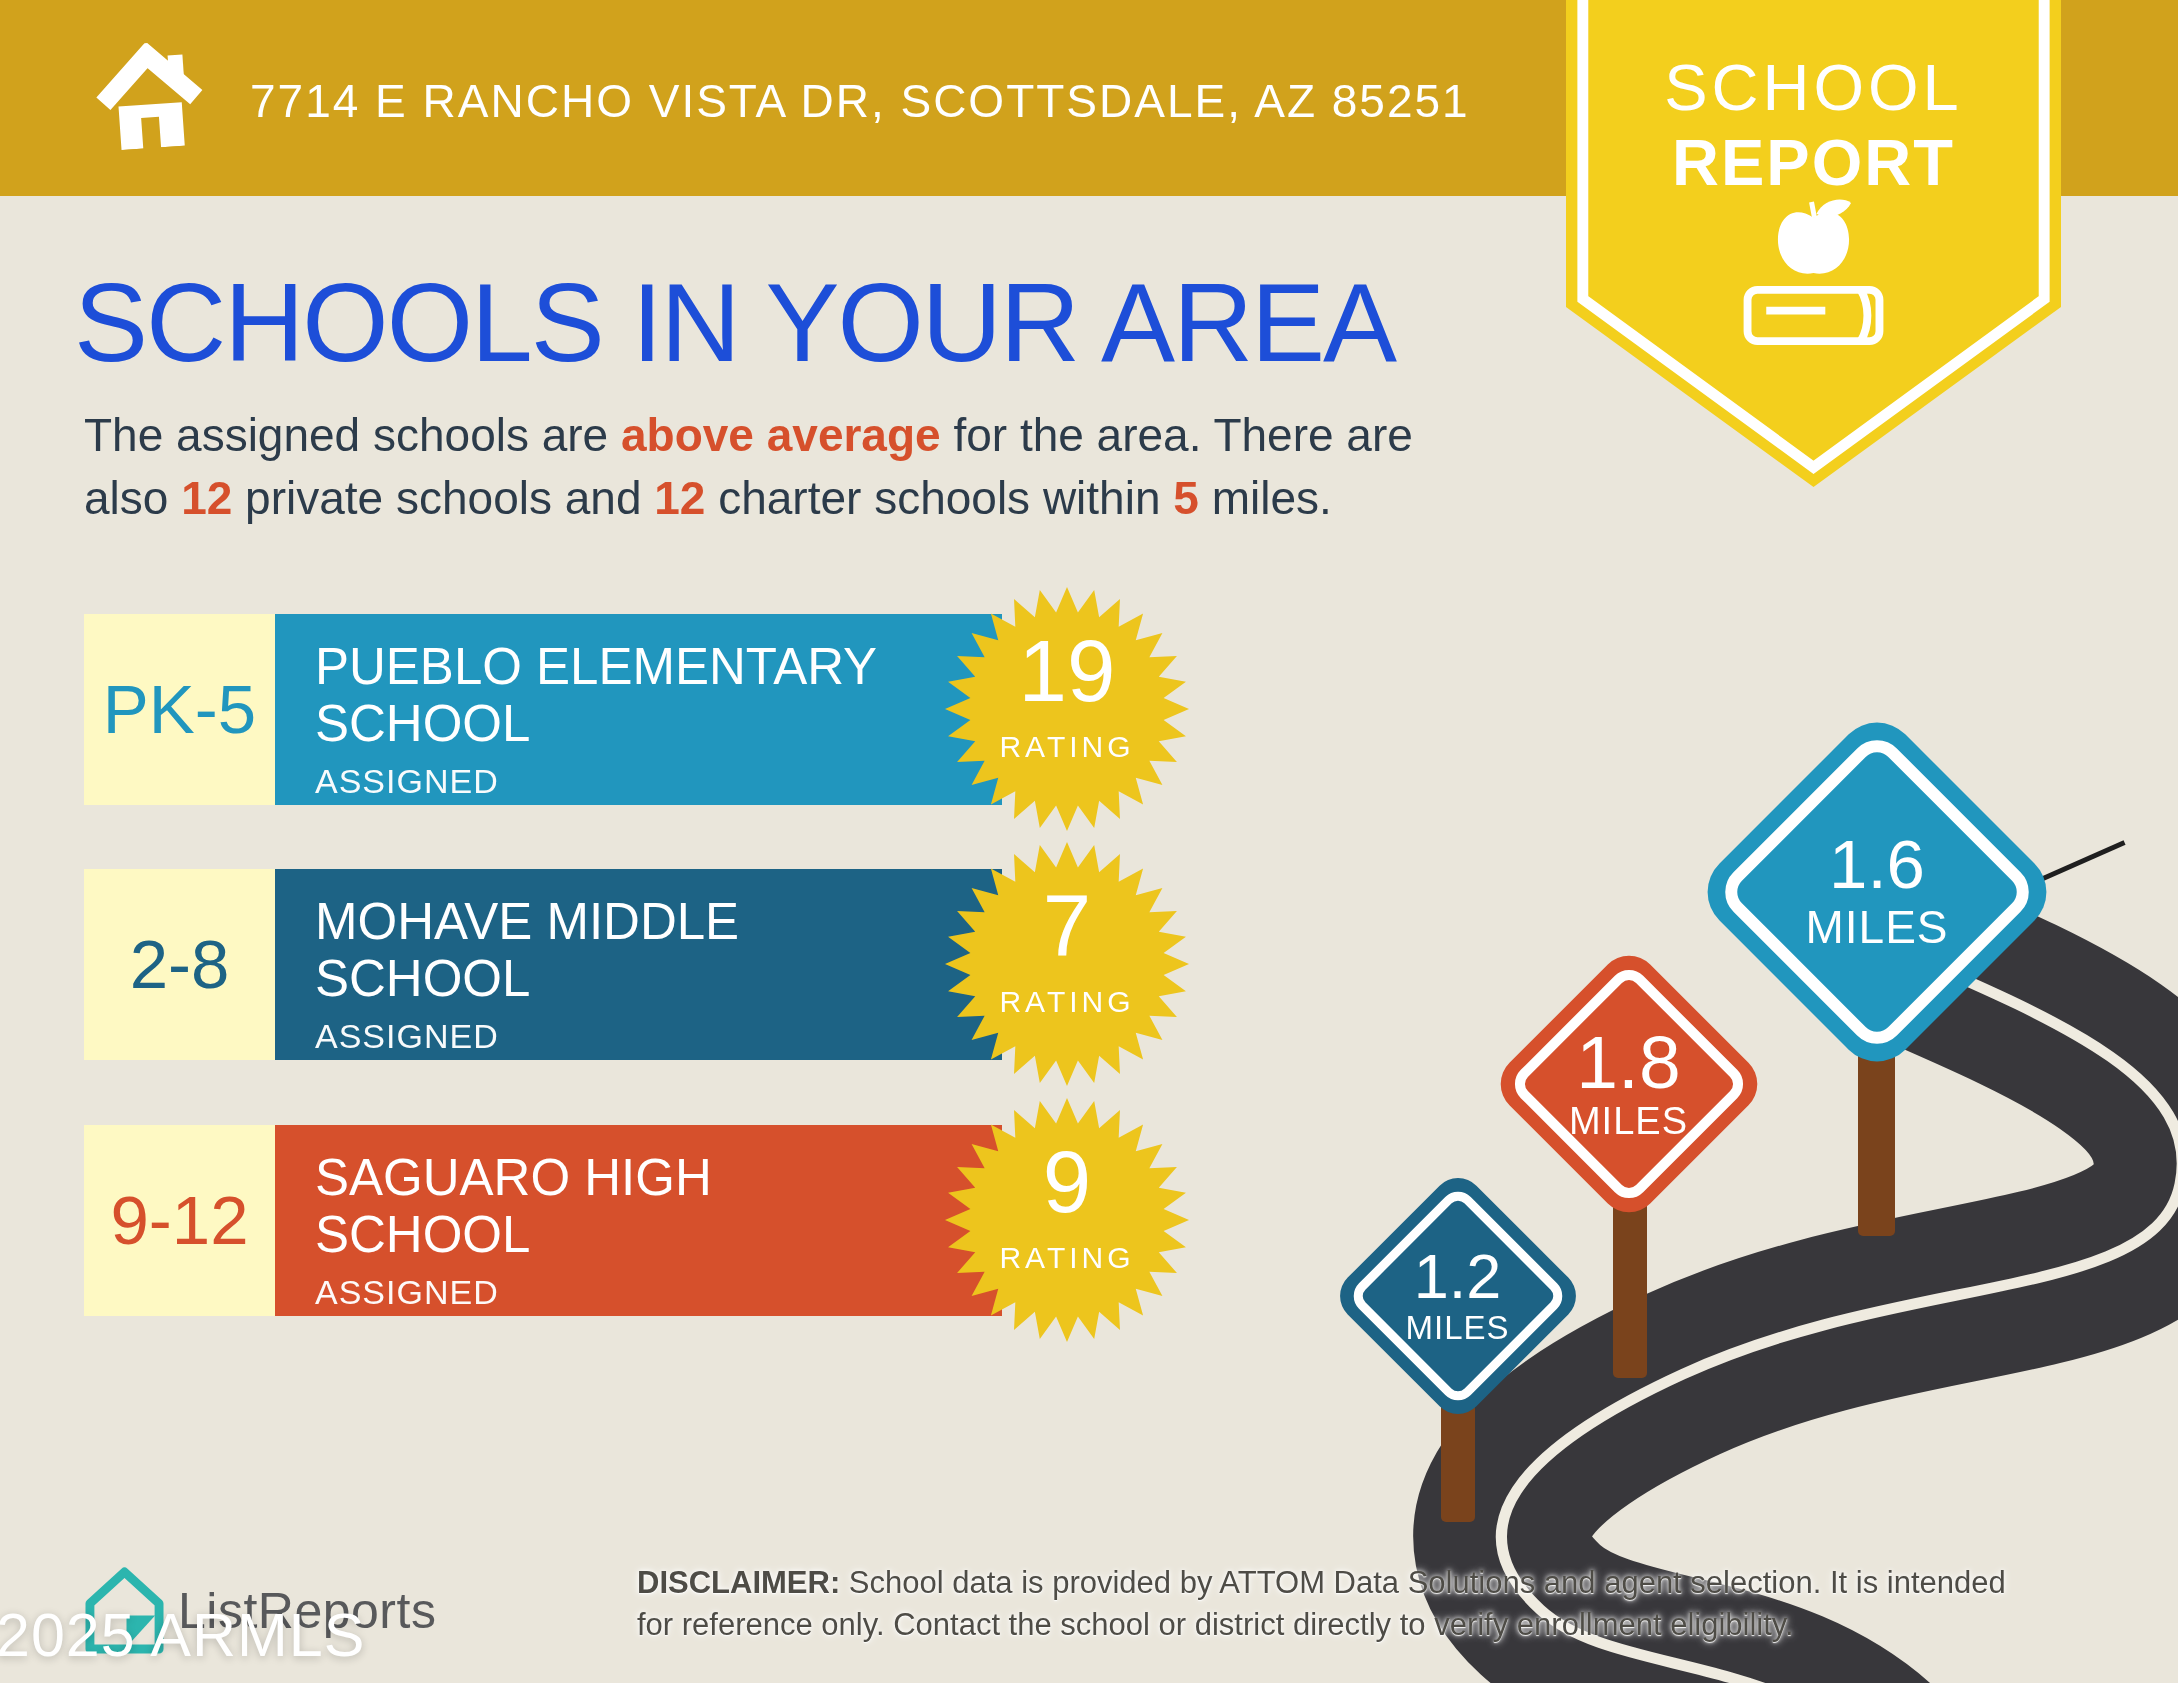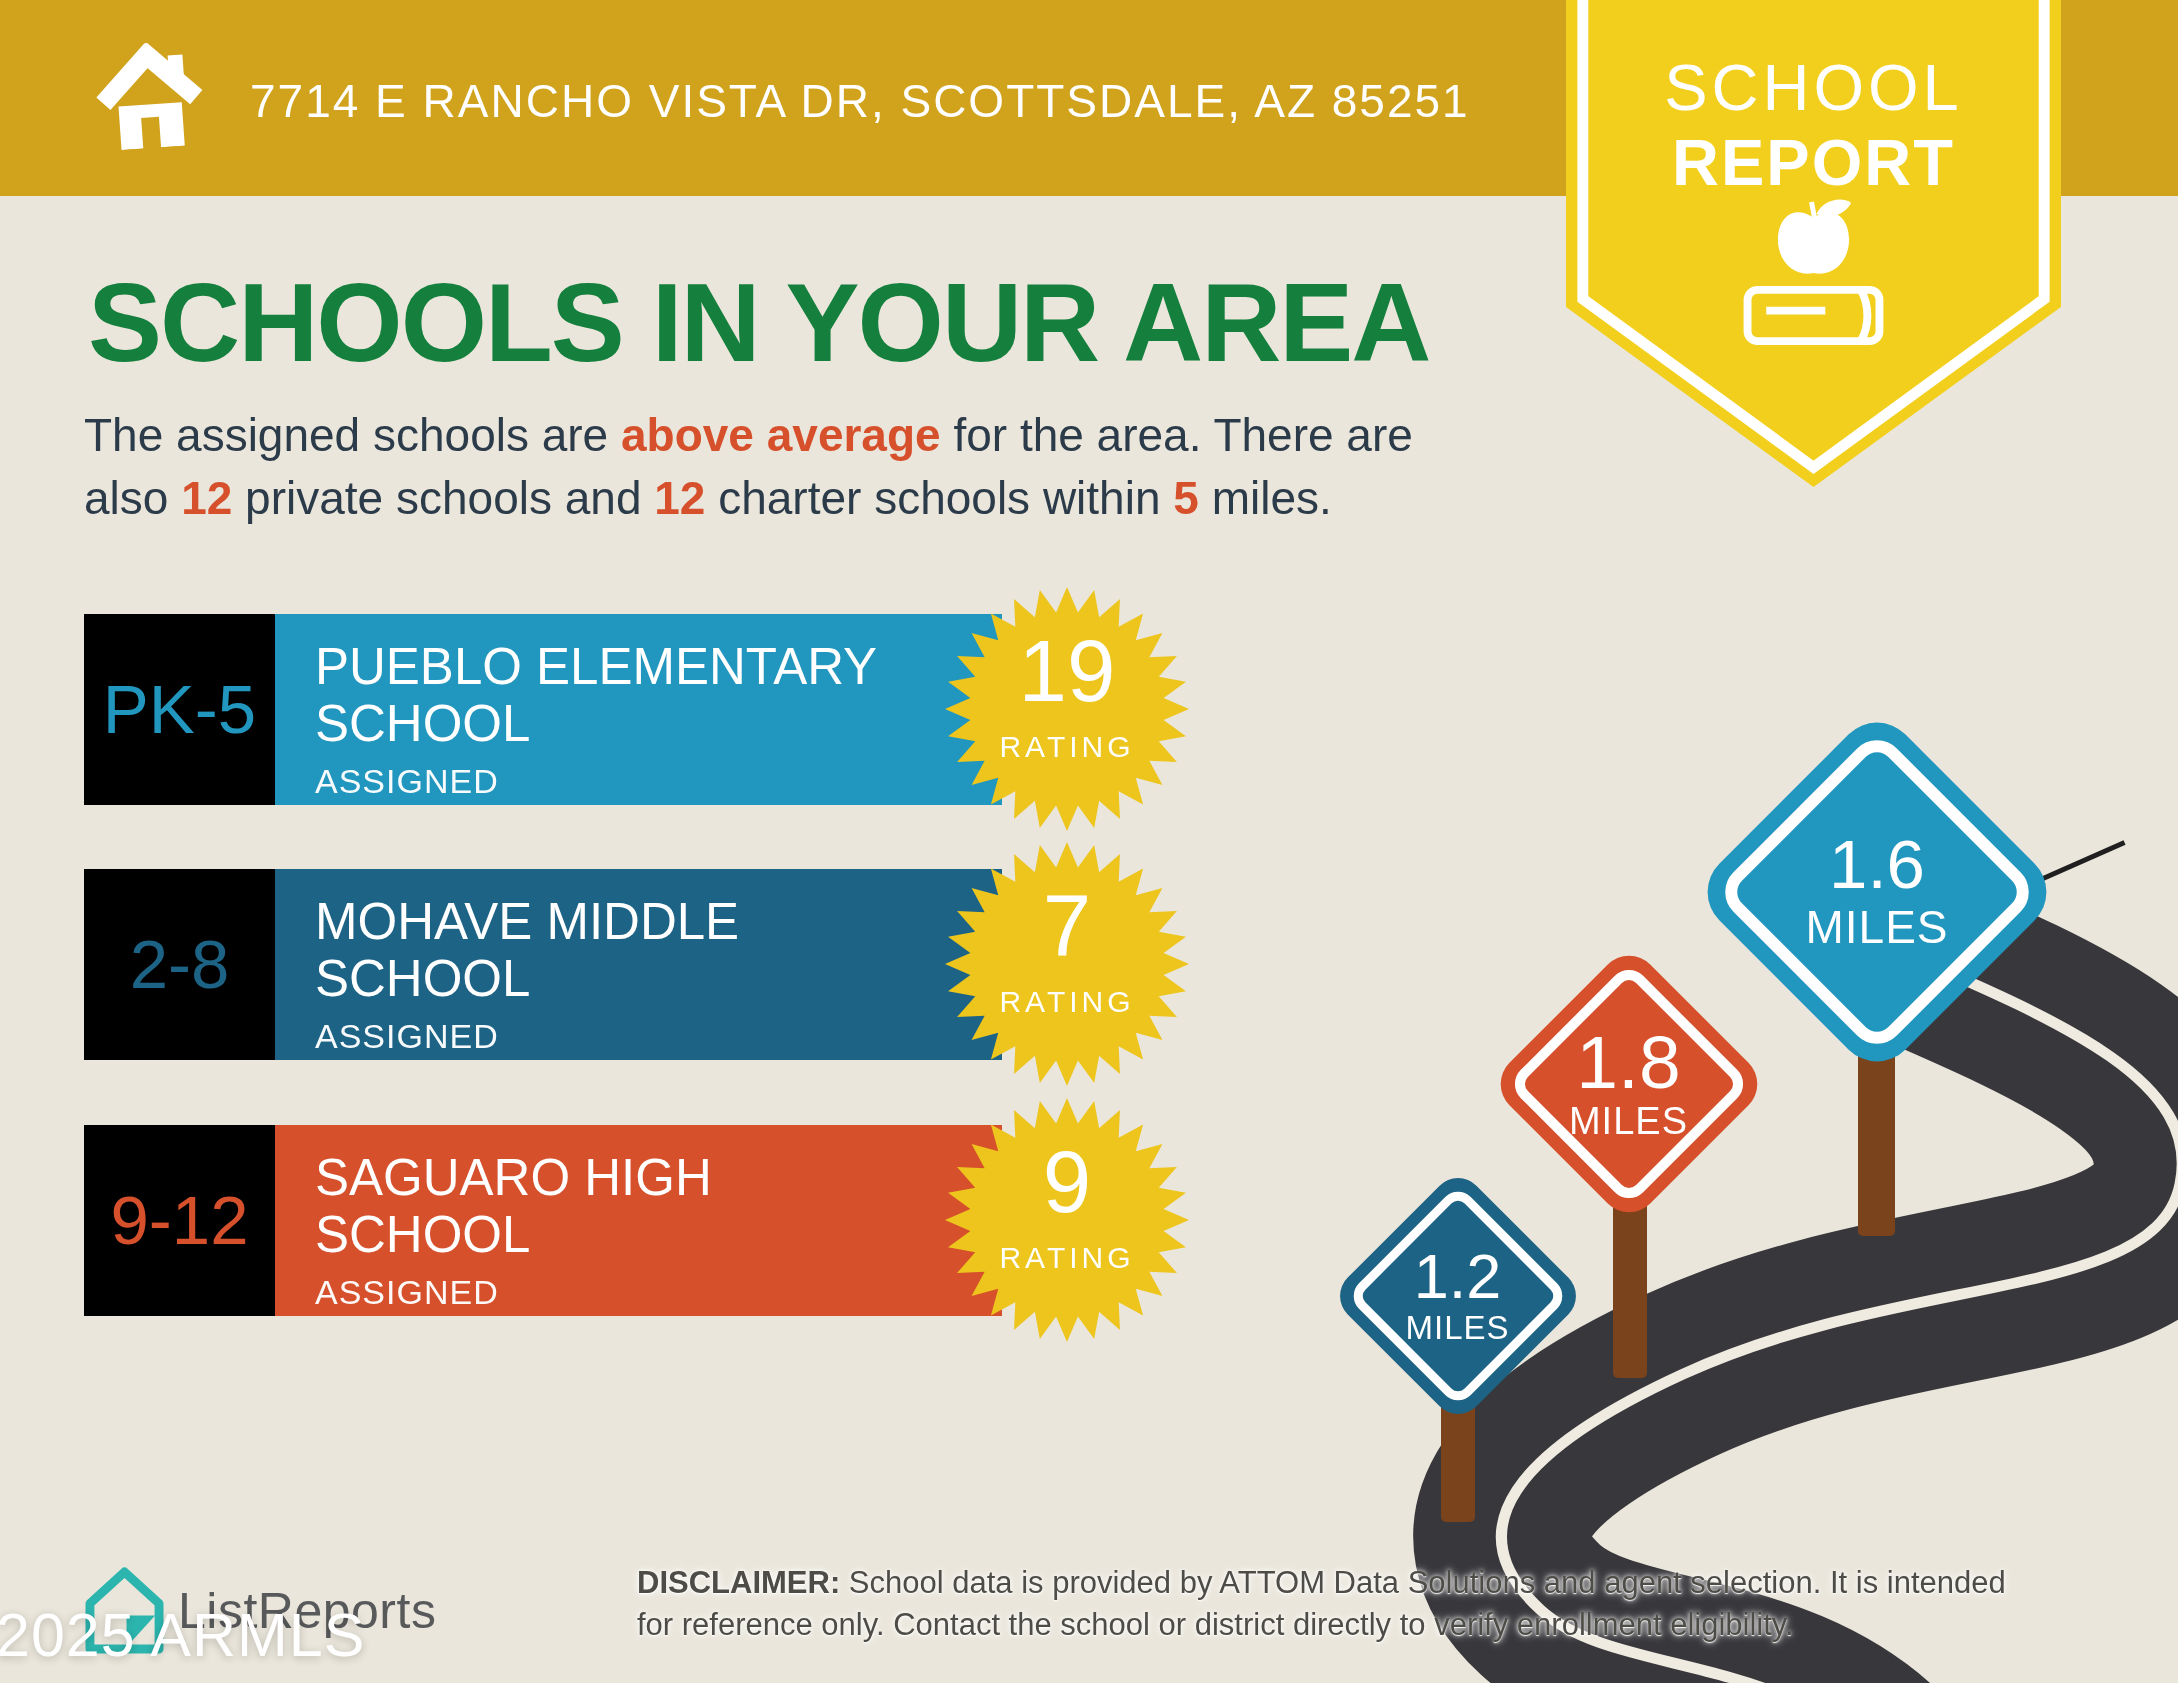"SCHOOLS IN YOUR AREA" .h1 { color: #15803d -> #1d4ed8; font-weight: 700 -> 400; left: 88px -> 74px }
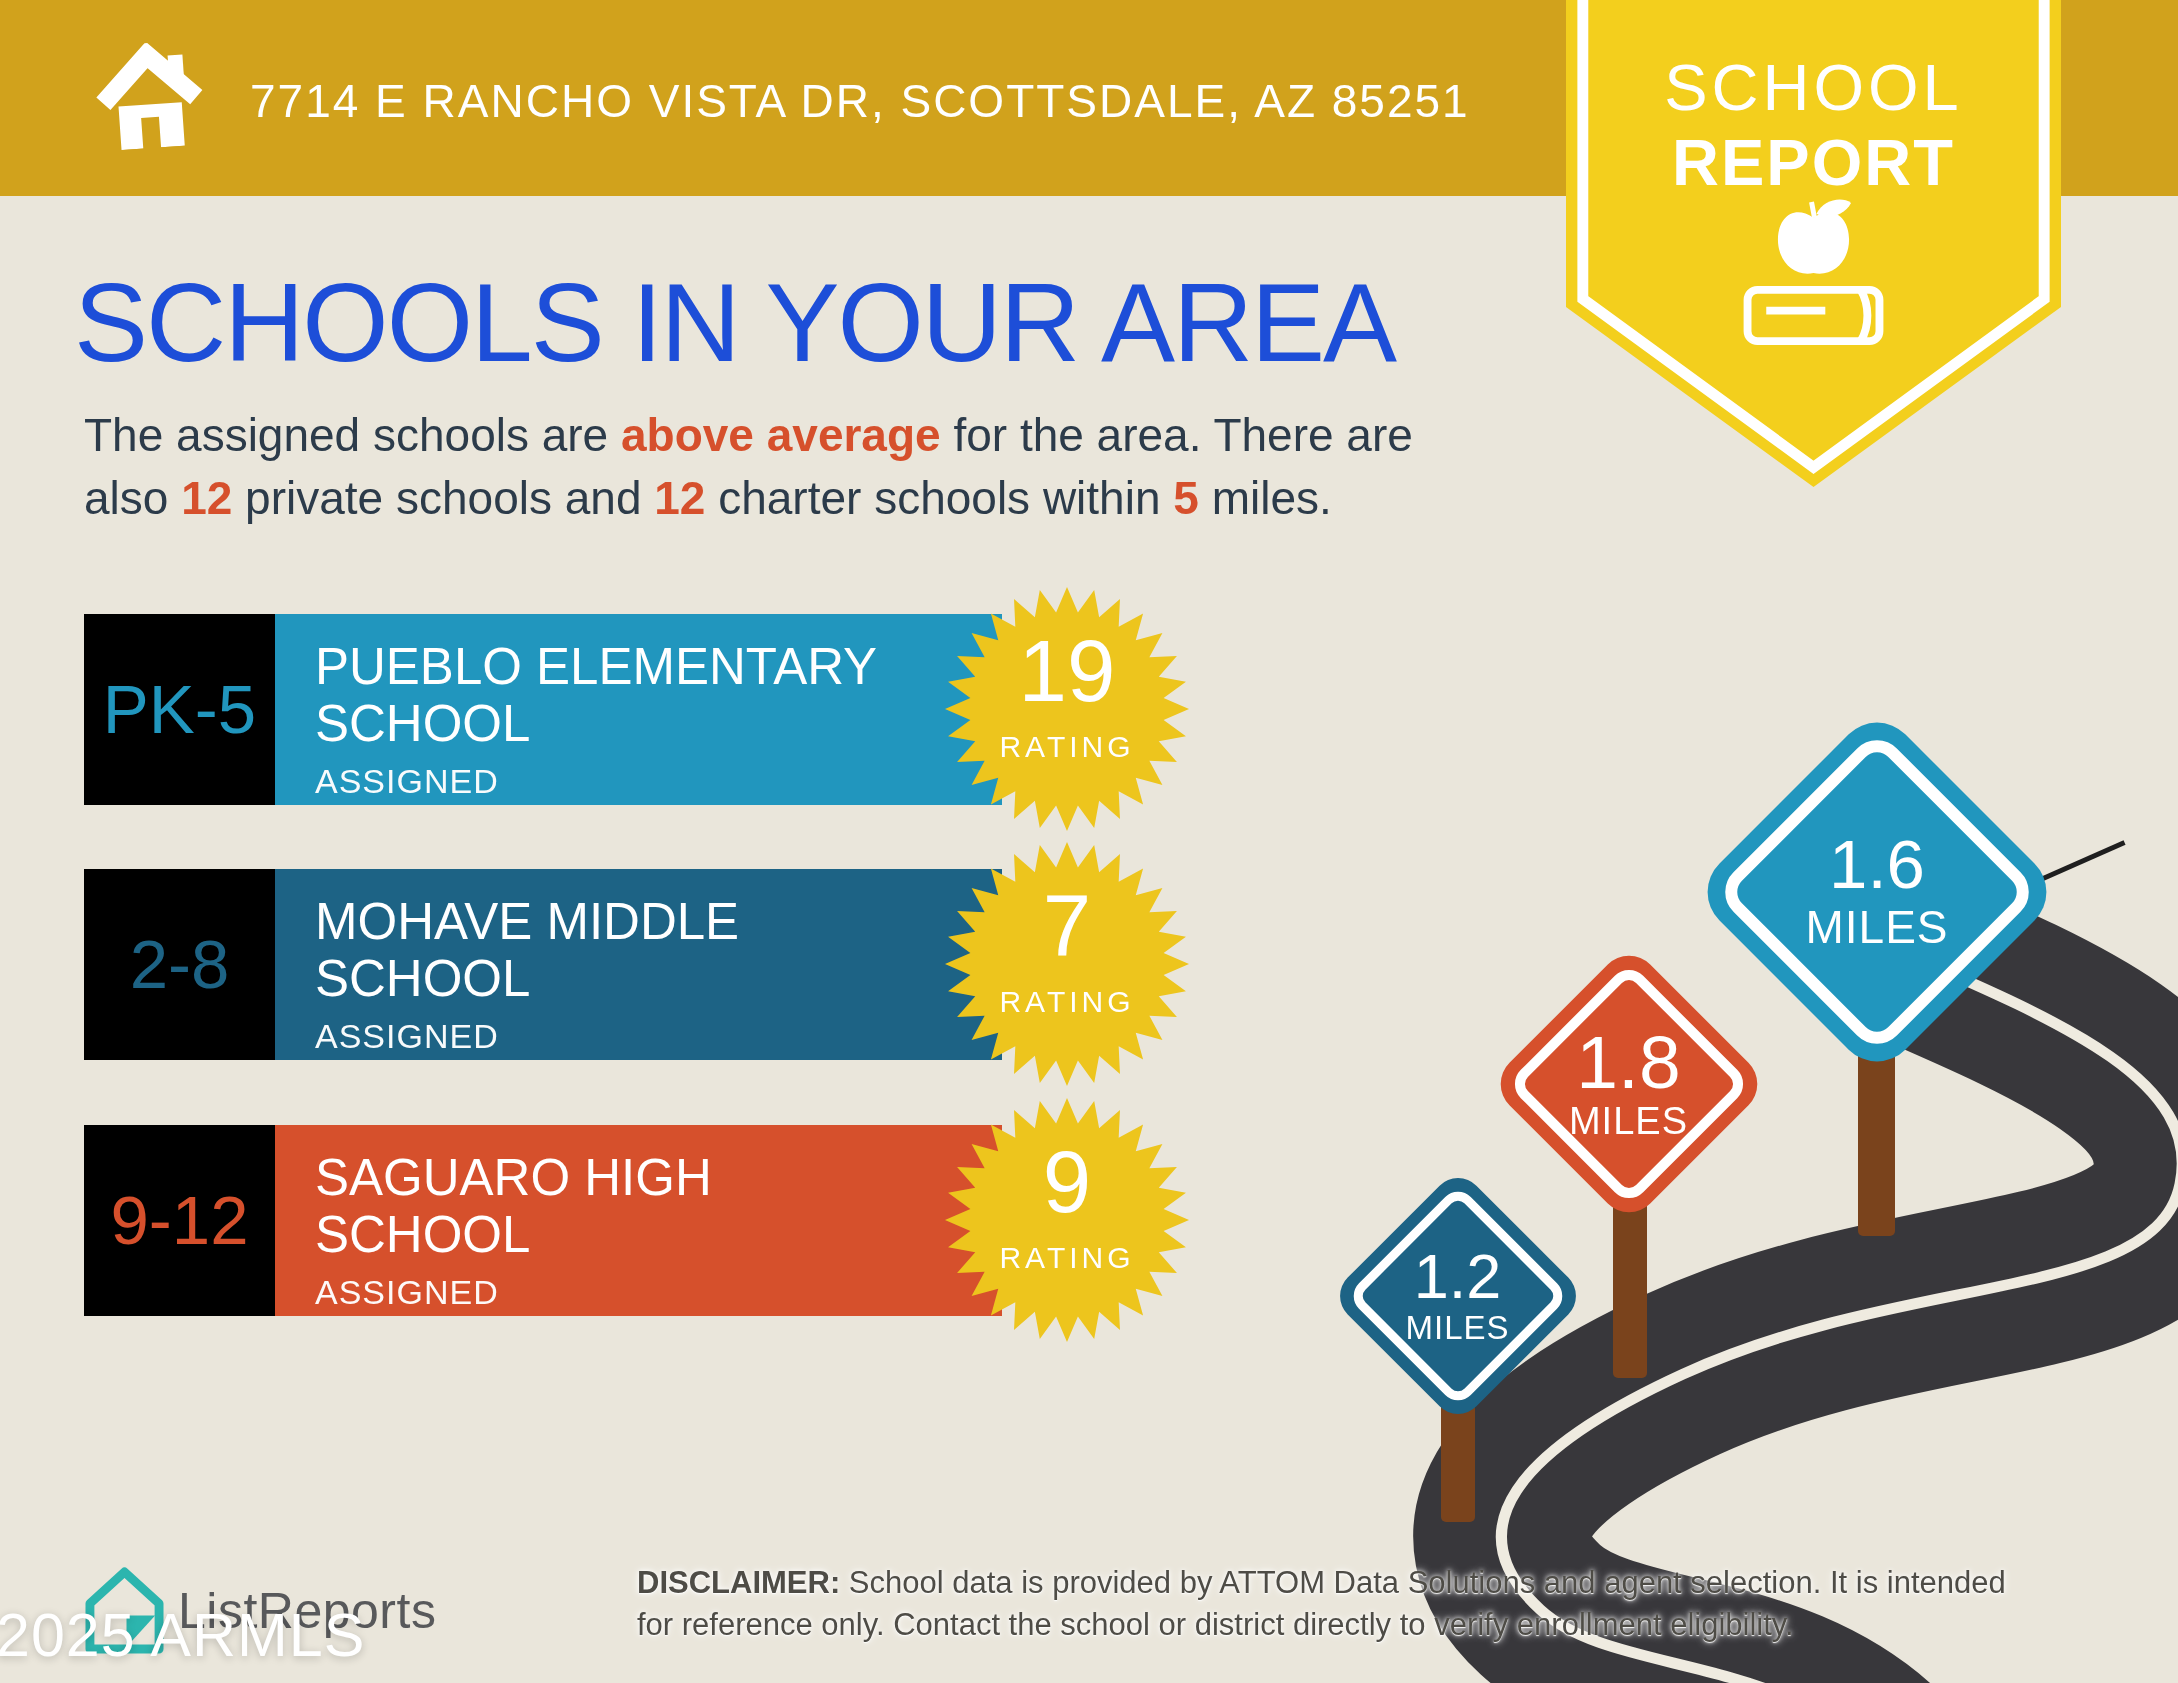"PK-5" .grade-box { background: #000000 -> #fef9c3 }
